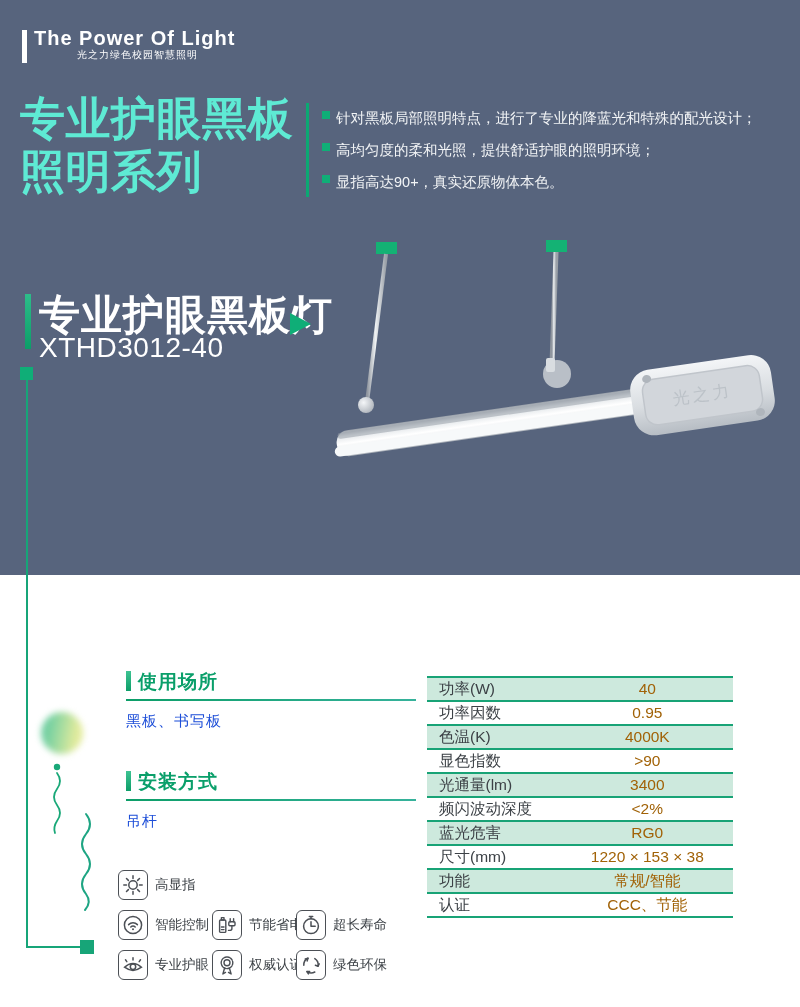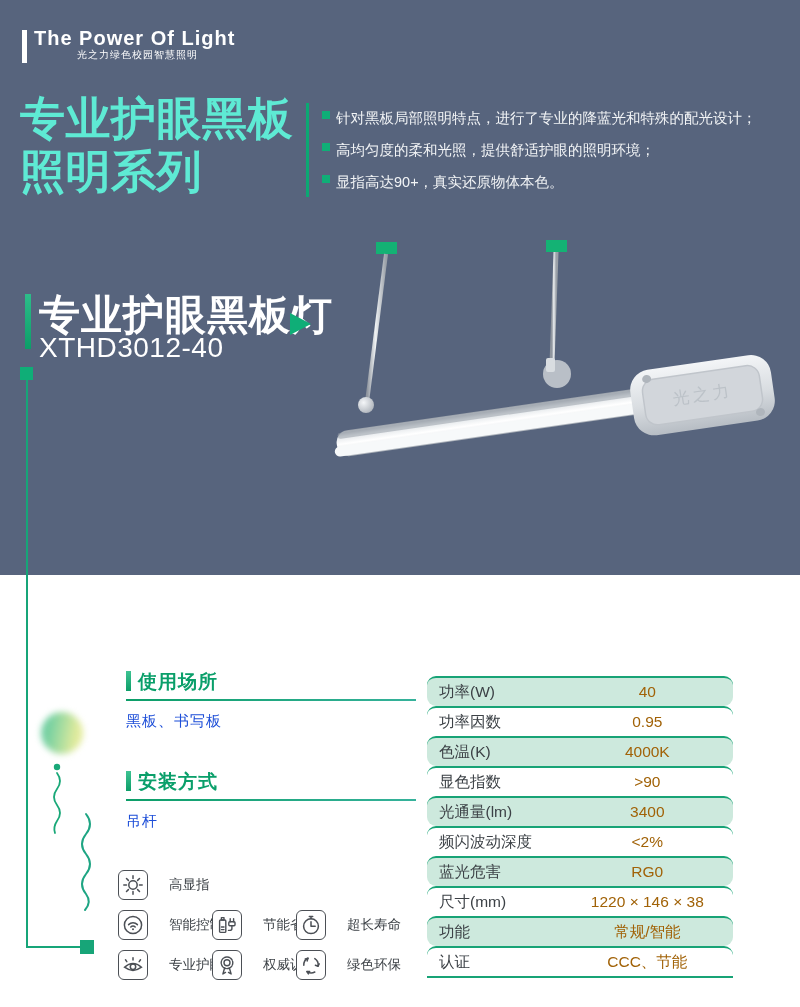"功率(W)" .spec-row { border-radius: 9px -> none; height: 30px -> 24px }
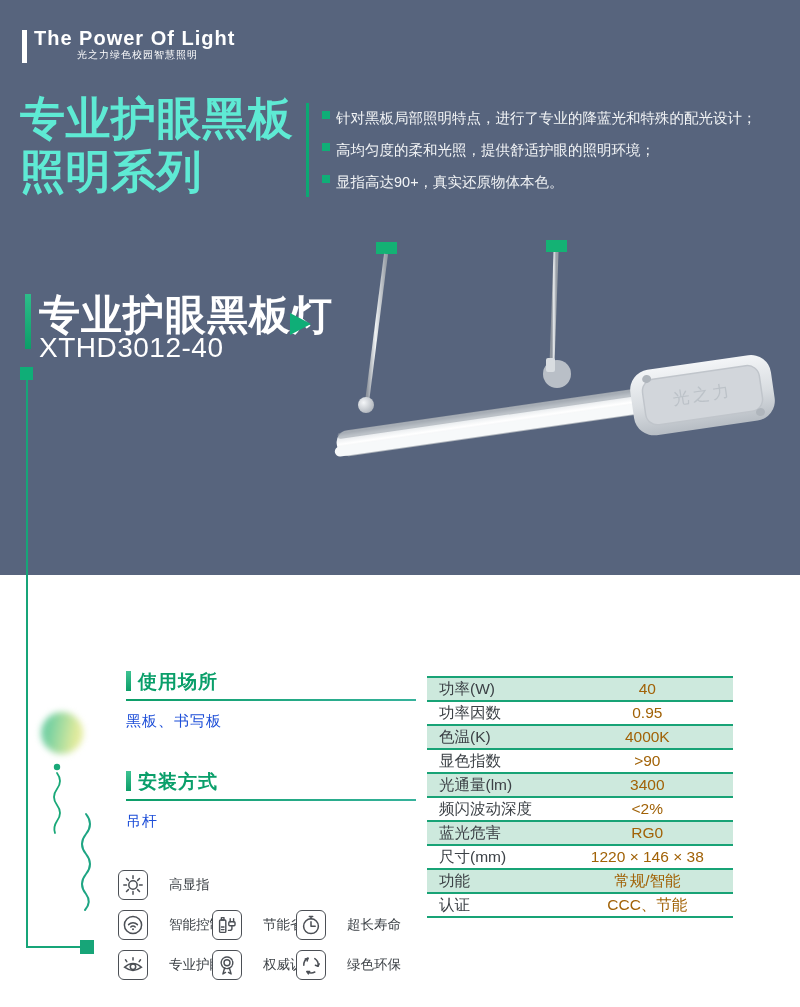"1220 × 146 × 38" span.spec-value { text: 146 -> 153 }
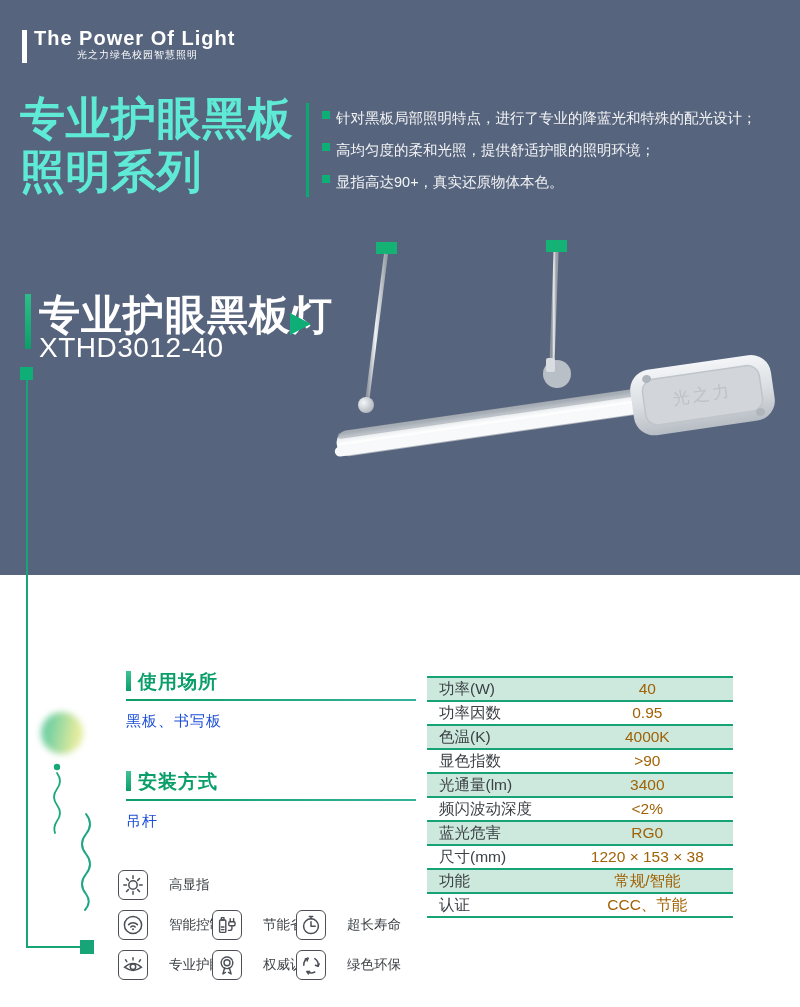"高显指" .feat-label { margin-left: 21px -> 7px }
